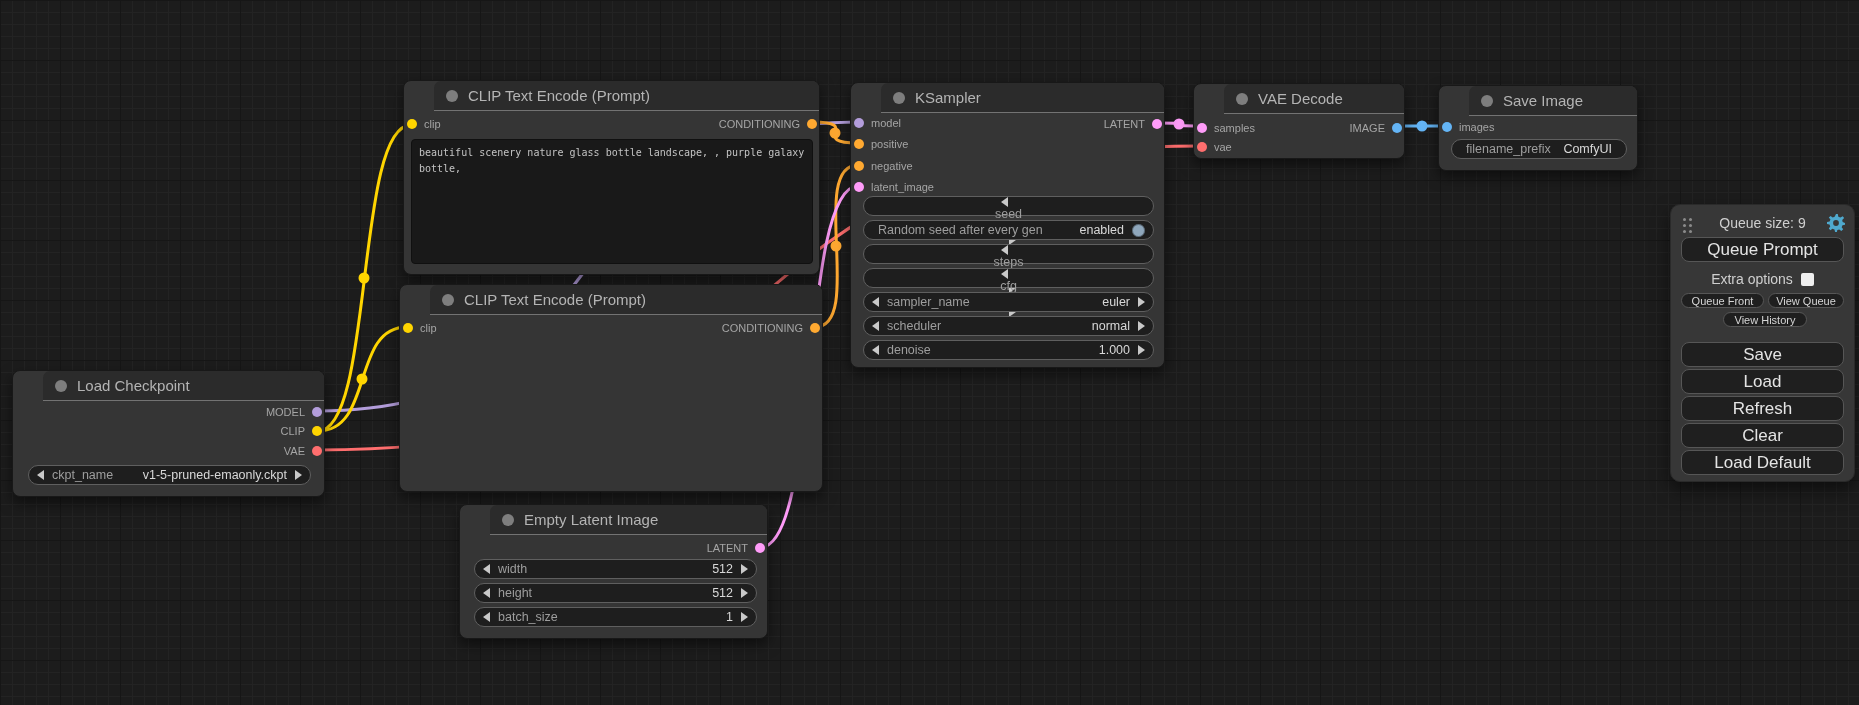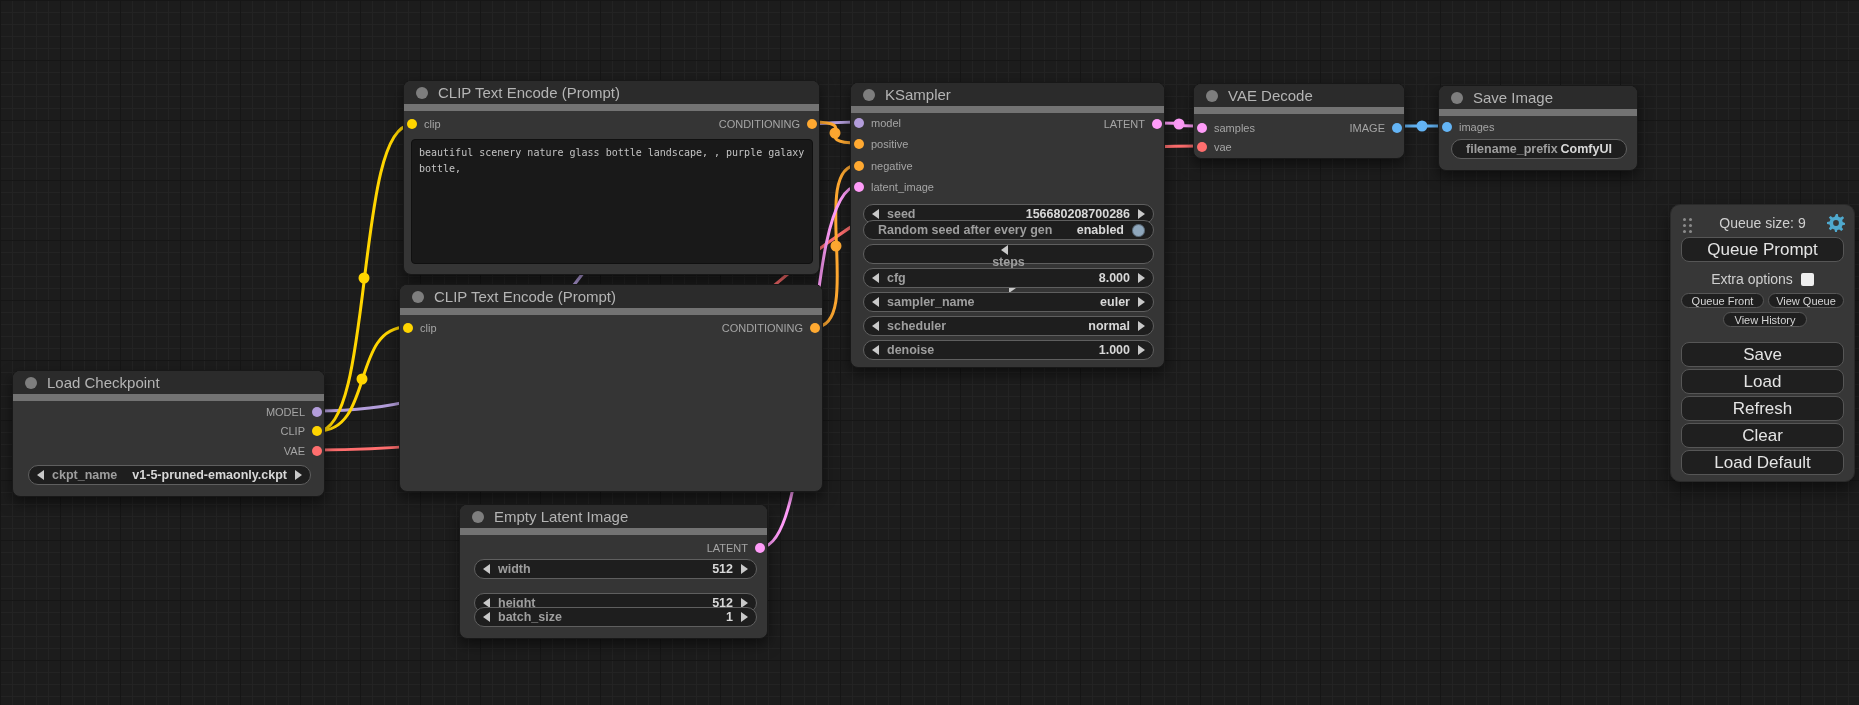"CLIP Text Encode (Prompt)" .node-title { border-bottom: 7px solid #737373 -> 1px solid #737373; margin-left: none -> 30px }
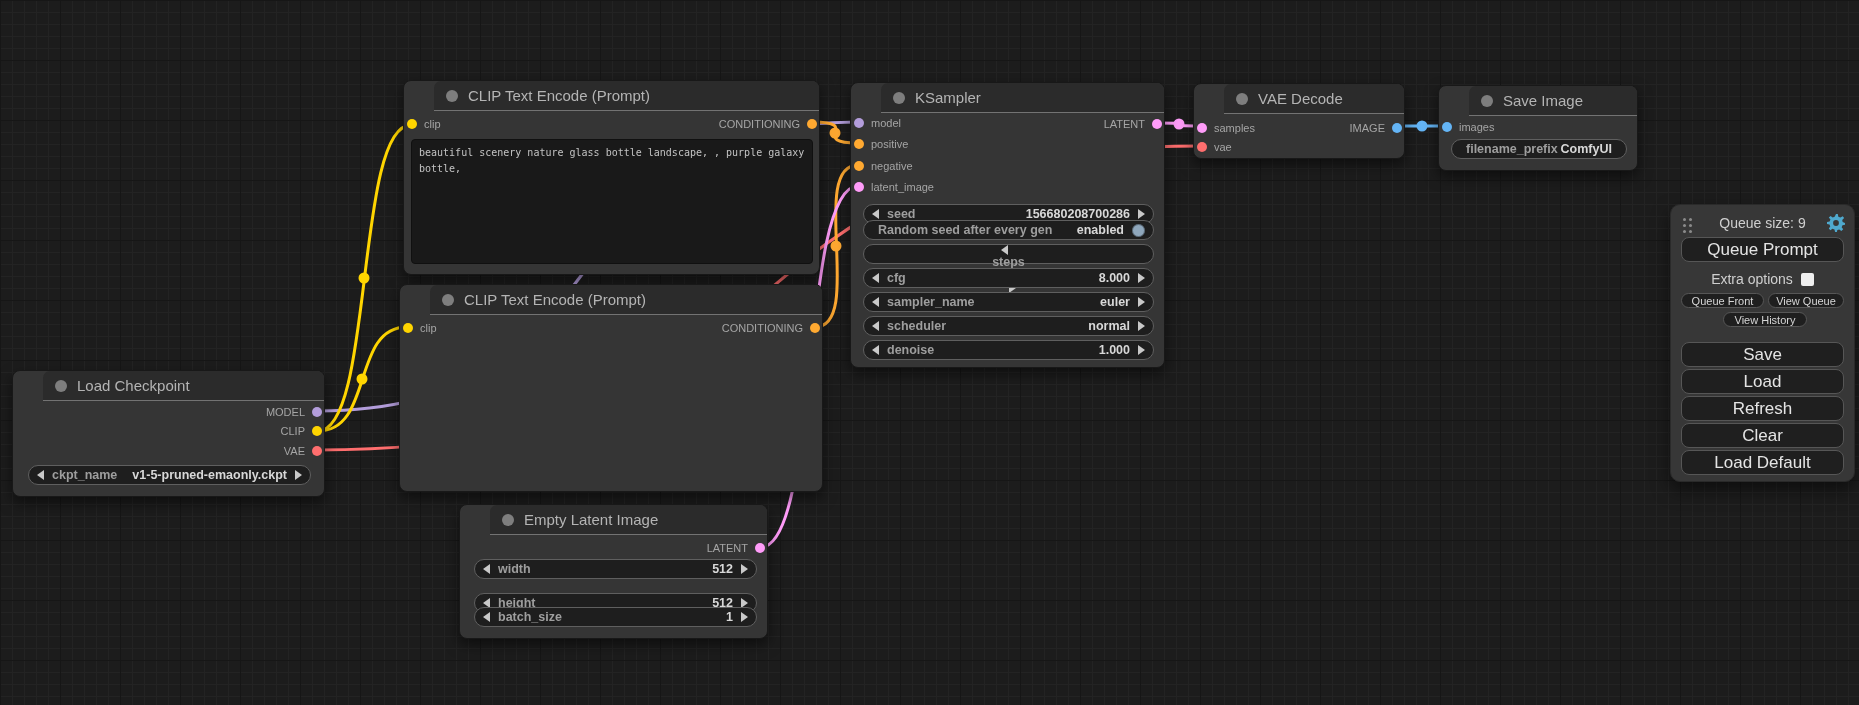"filename_prefix" .widget { font-weight: bold -> none }
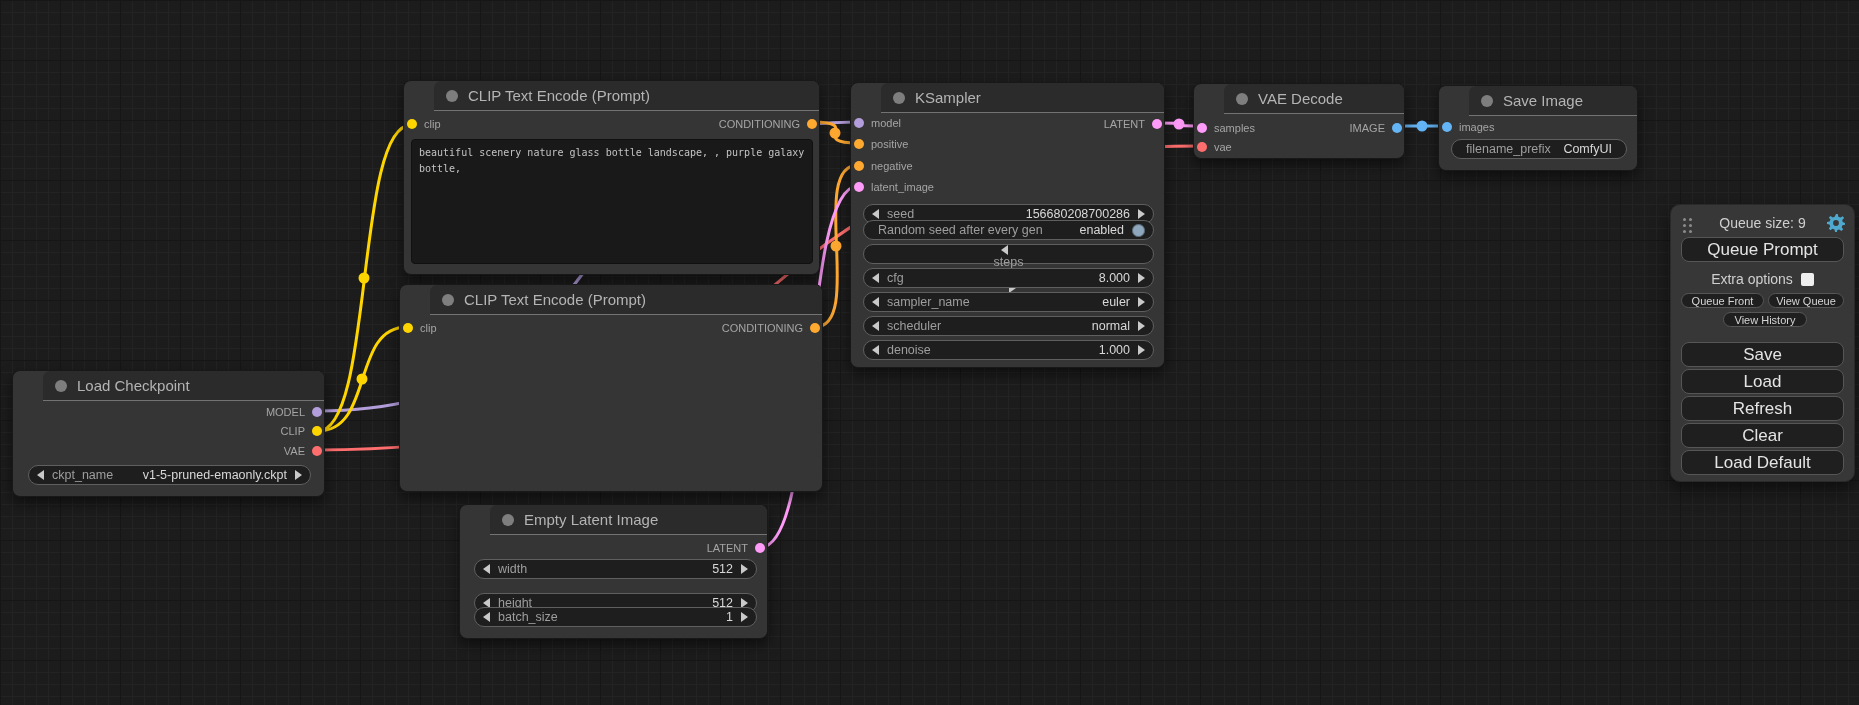"seed" div.widget { flex-direction: none -> column; top: 121px -> 113px }
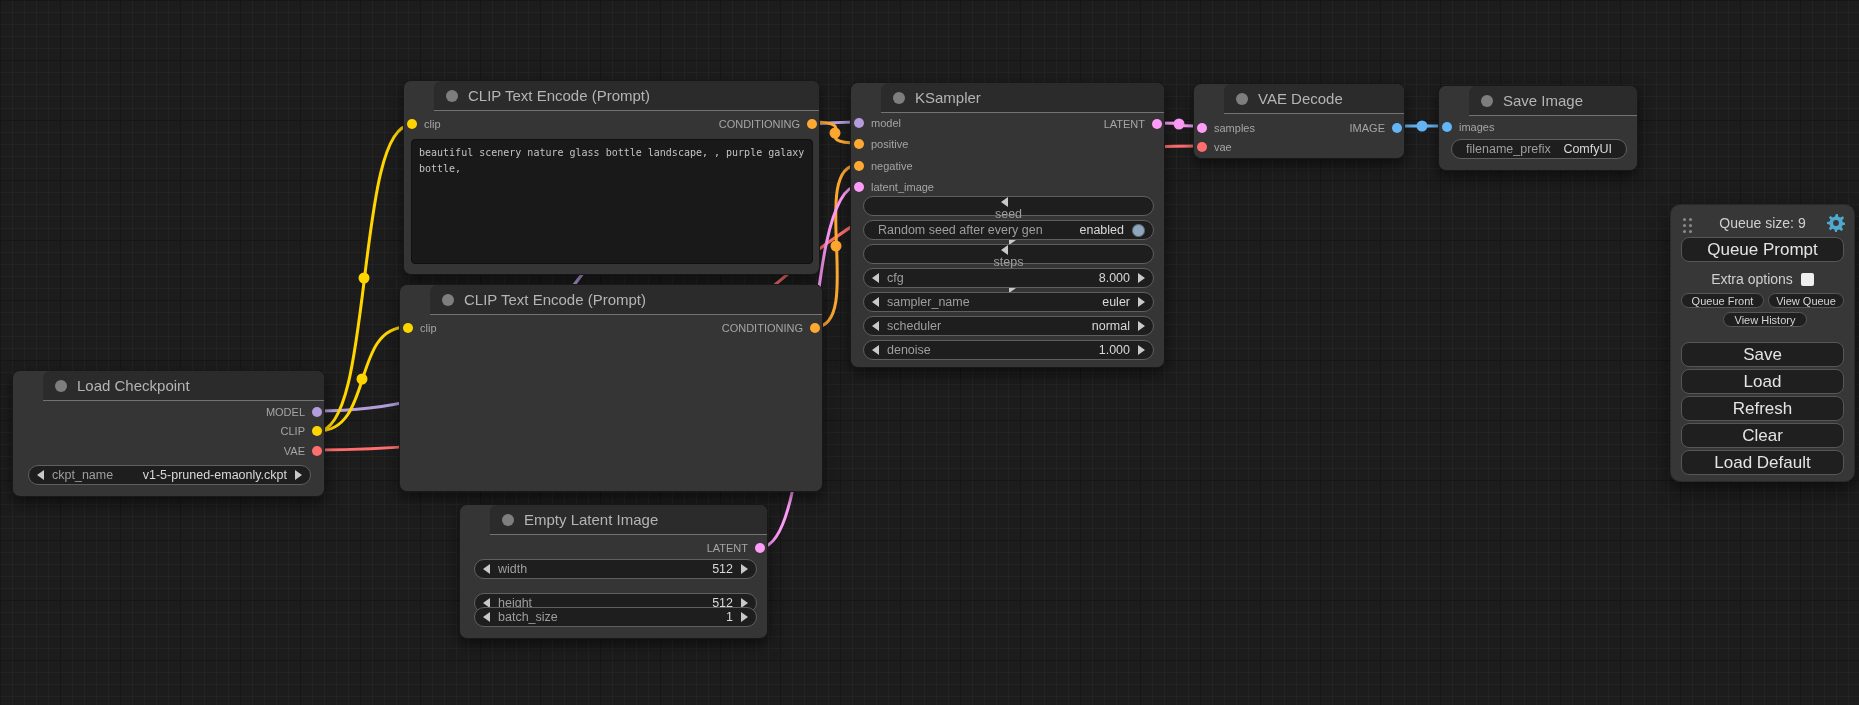"cfg" div.widget { flex-direction: none -> column }
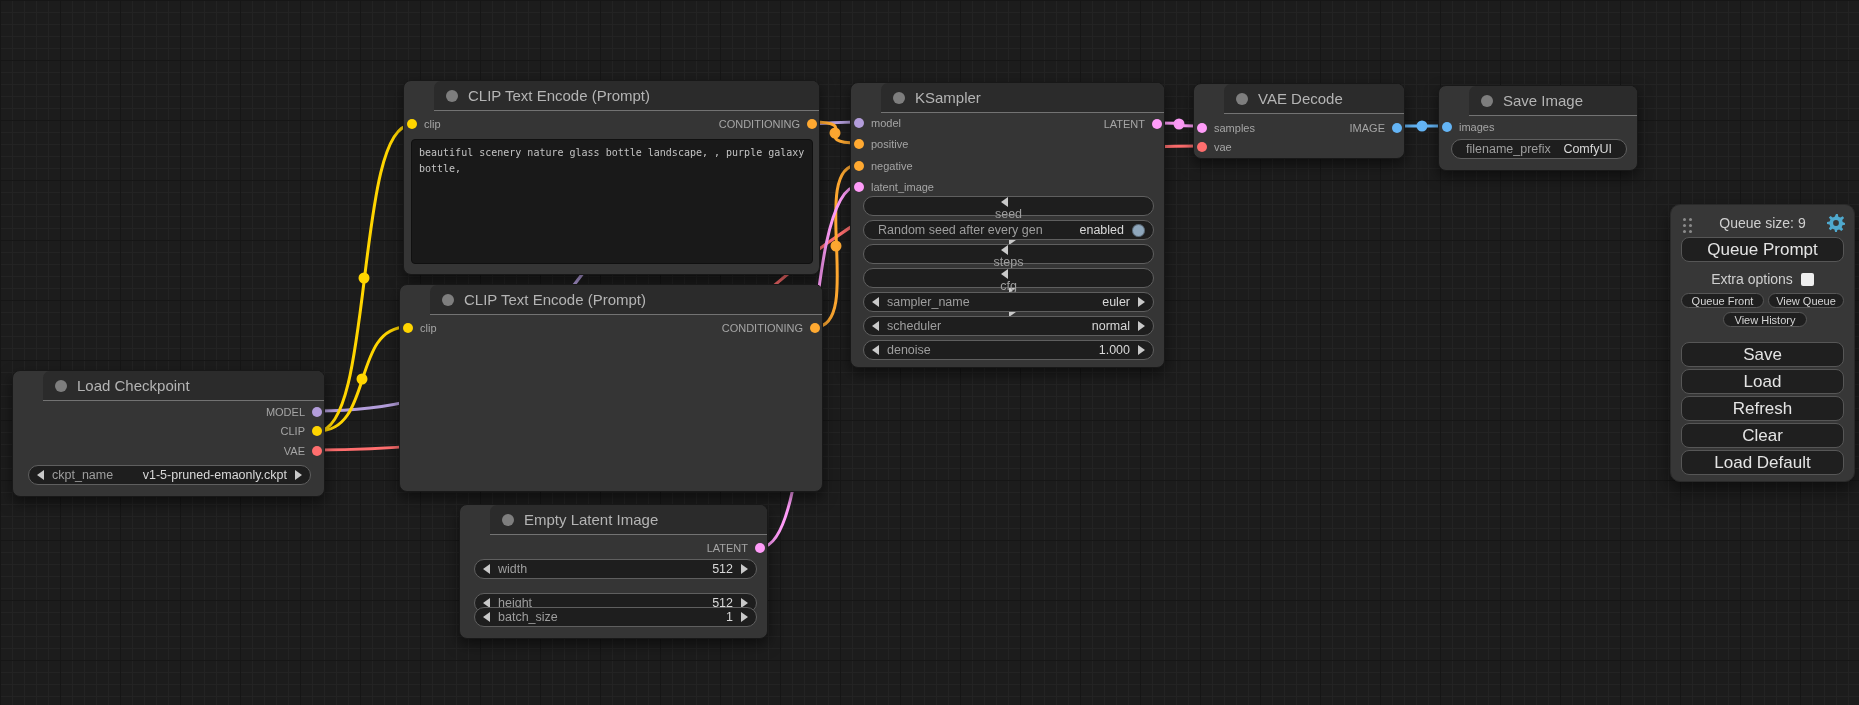"height" div.widget { top: 88px -> 78px }
